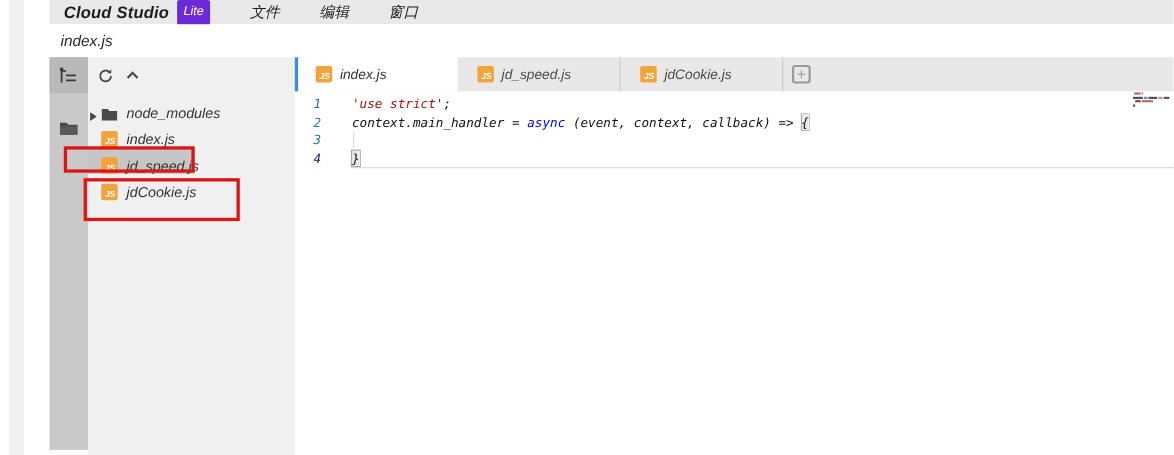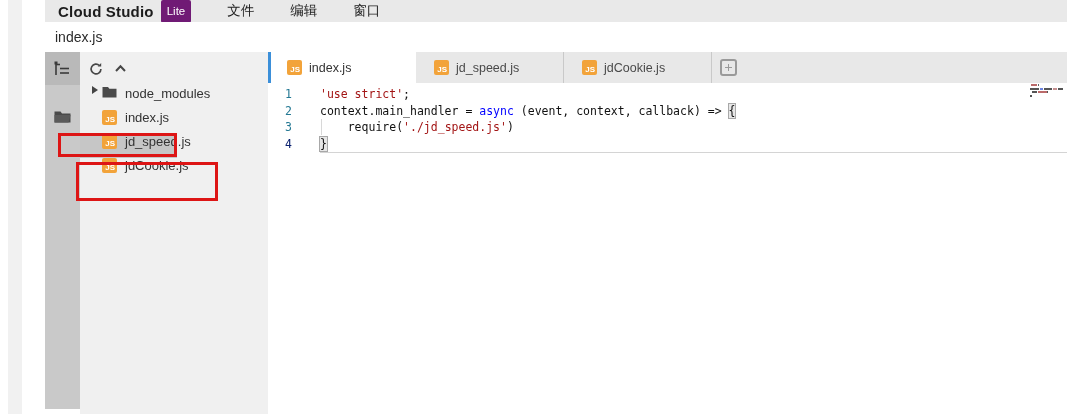"Cloud Studio" .screen { font-style: none -> italic }
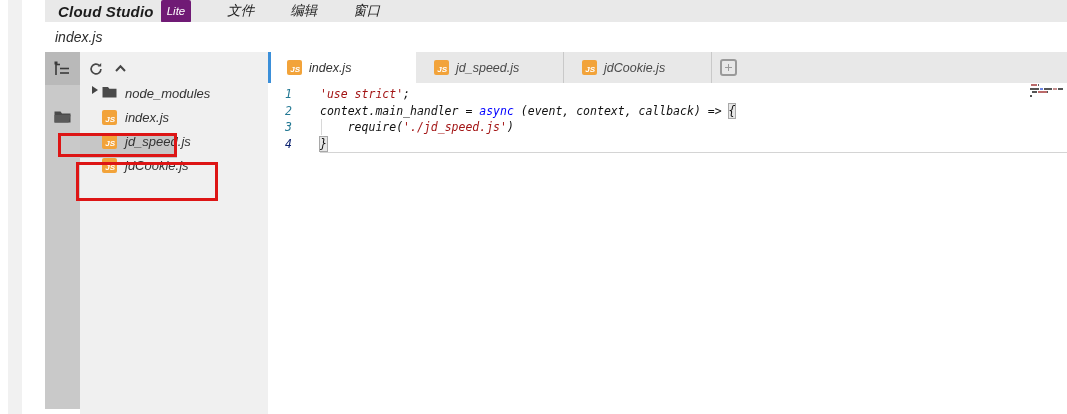"Lite" .lite-badge { background: #701a75 -> #6d28d9 }
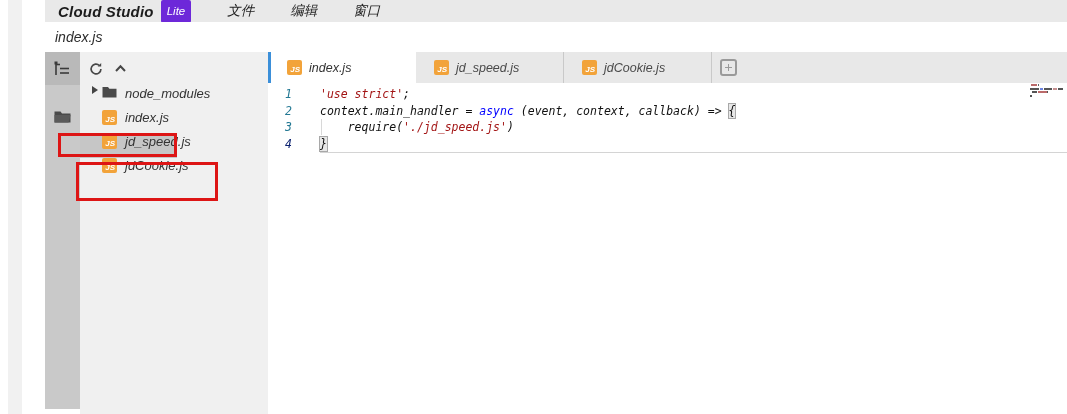"node_modules" .tree-row { align-items: flex-start -> flex-end; padding-left: 12px -> 2px }
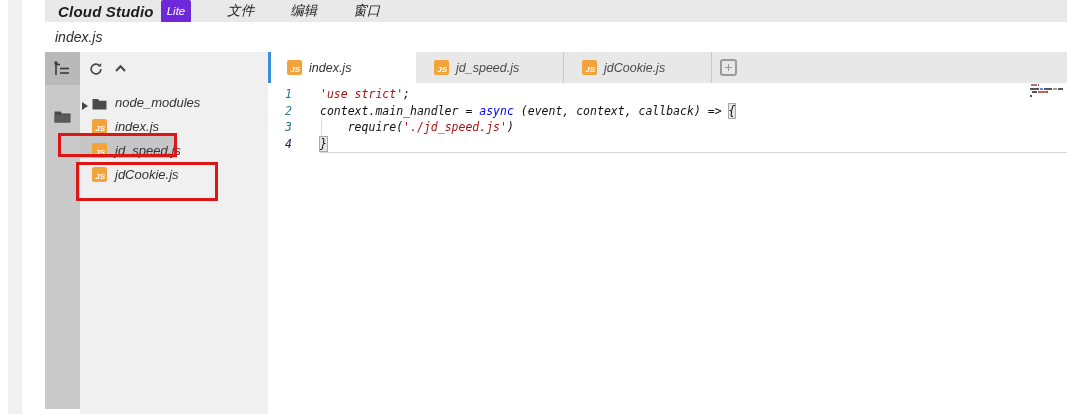"require('./jd_speed.js')" span.code-text { html: <span><span> require(</span><span>'./jd_speed.js'</span><span>)</span></span> -> none }
